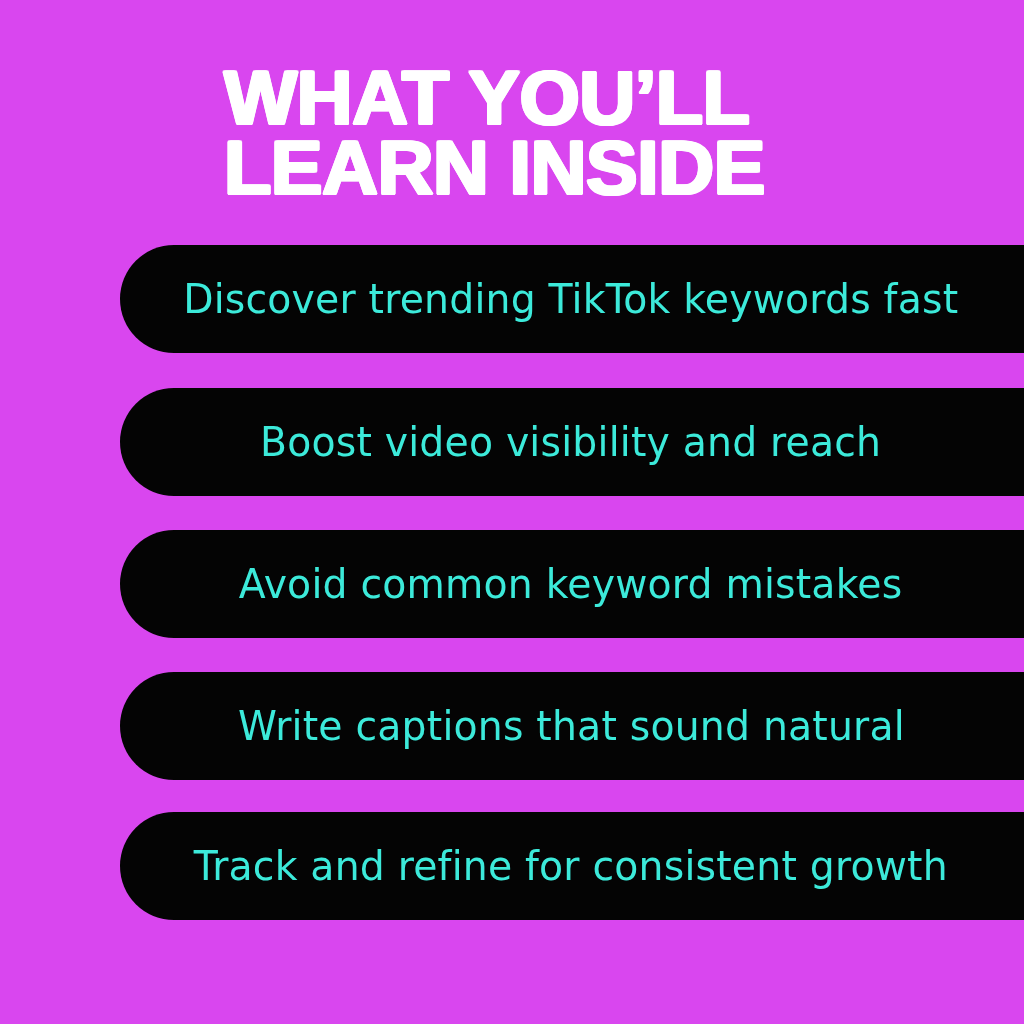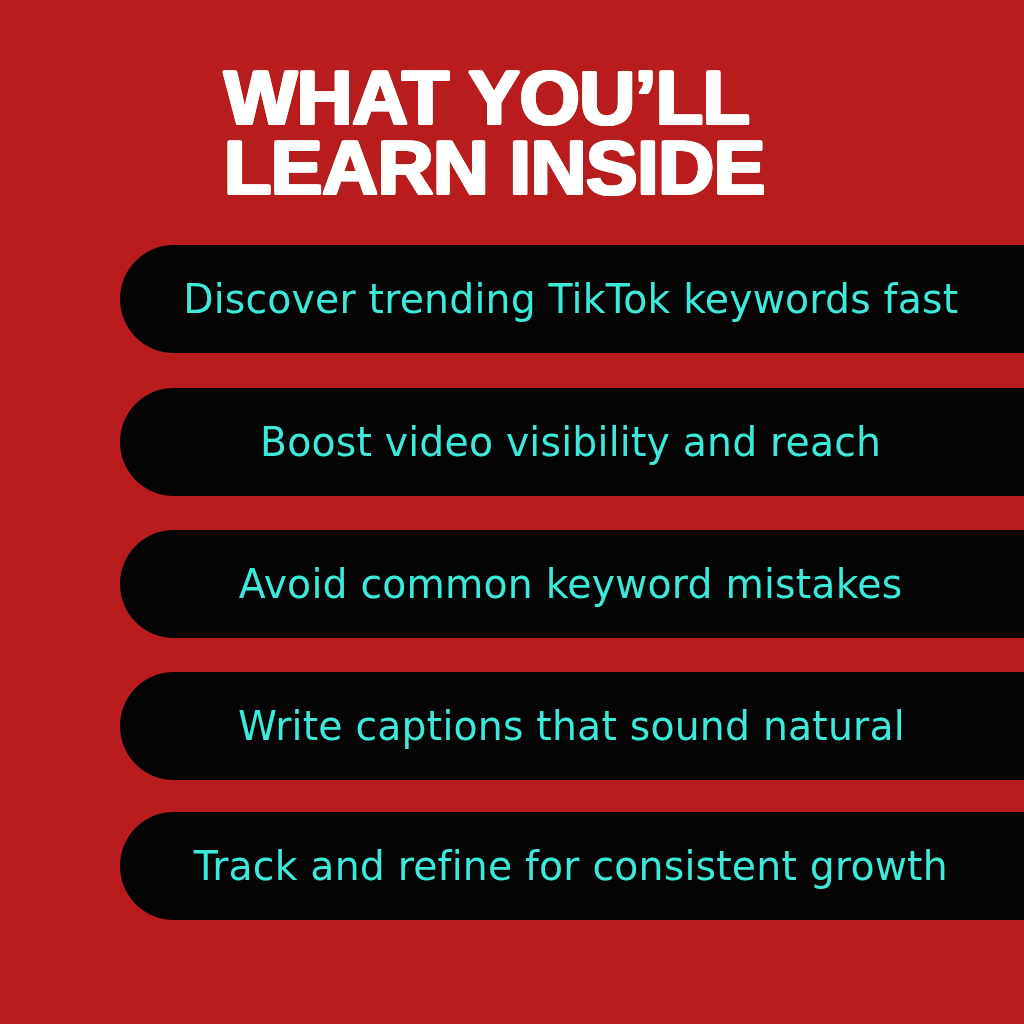"WHAT YOU’LL" div { background: #b91c1c -> #d946ef }
